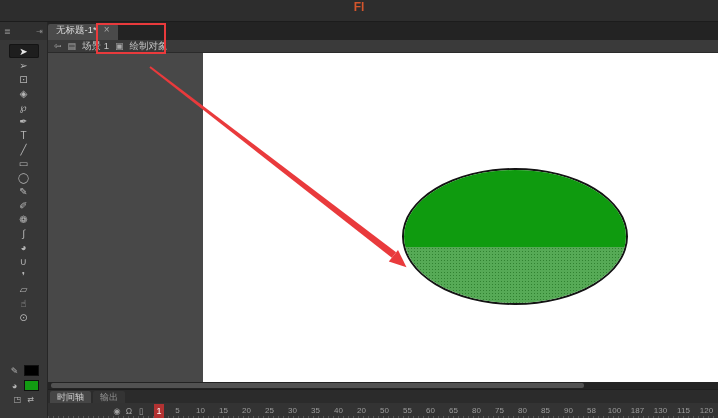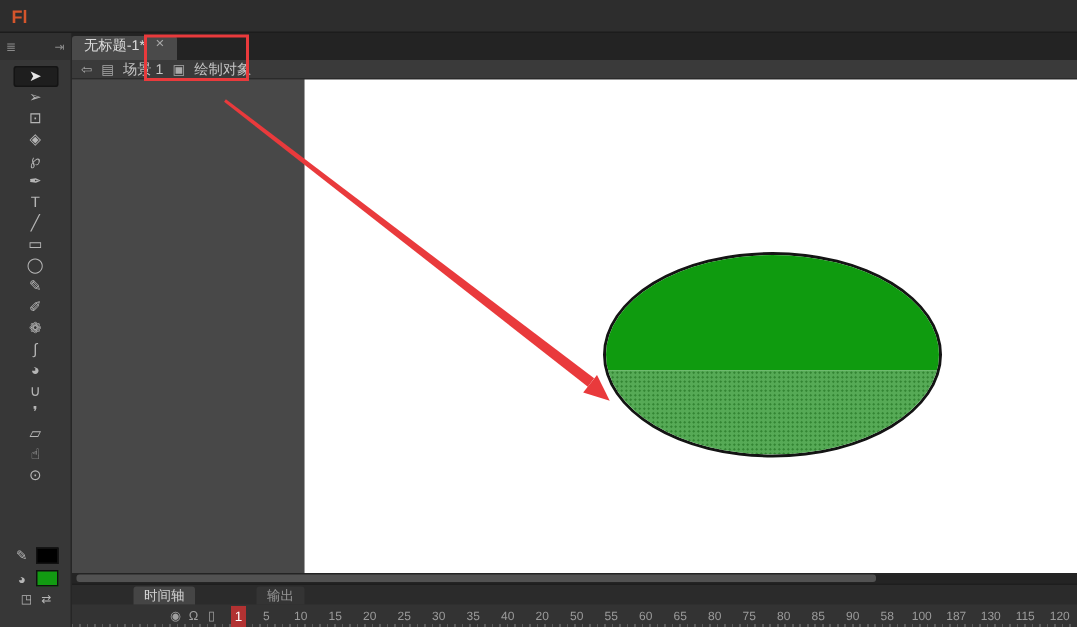"Fl" .menubar { flex-direction: none -> column }
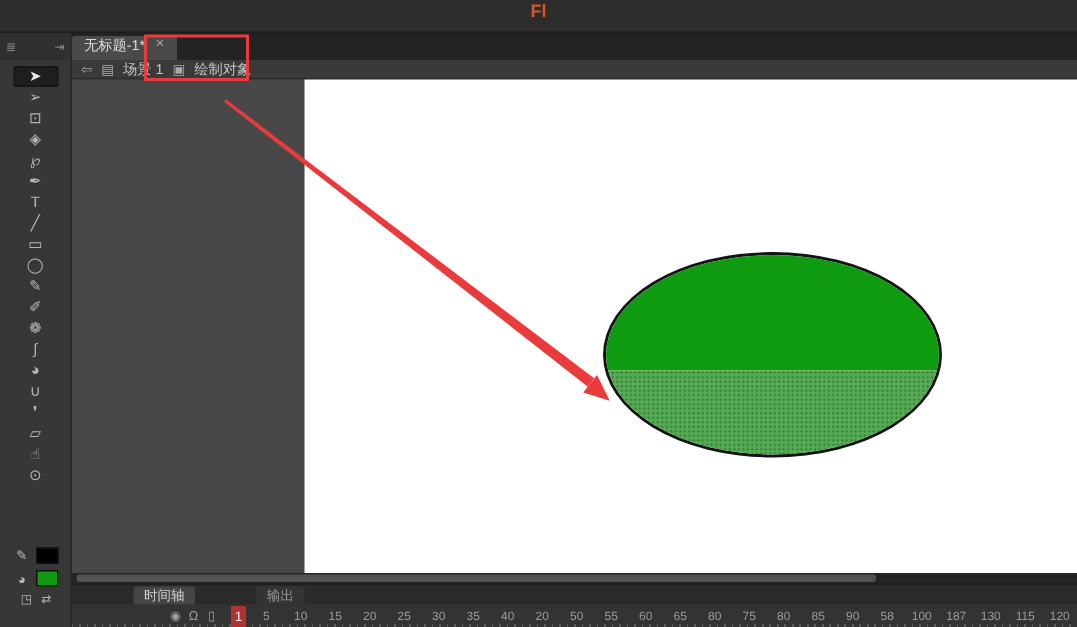"时间轴" .ptab { margin-left: 39px -> none }
